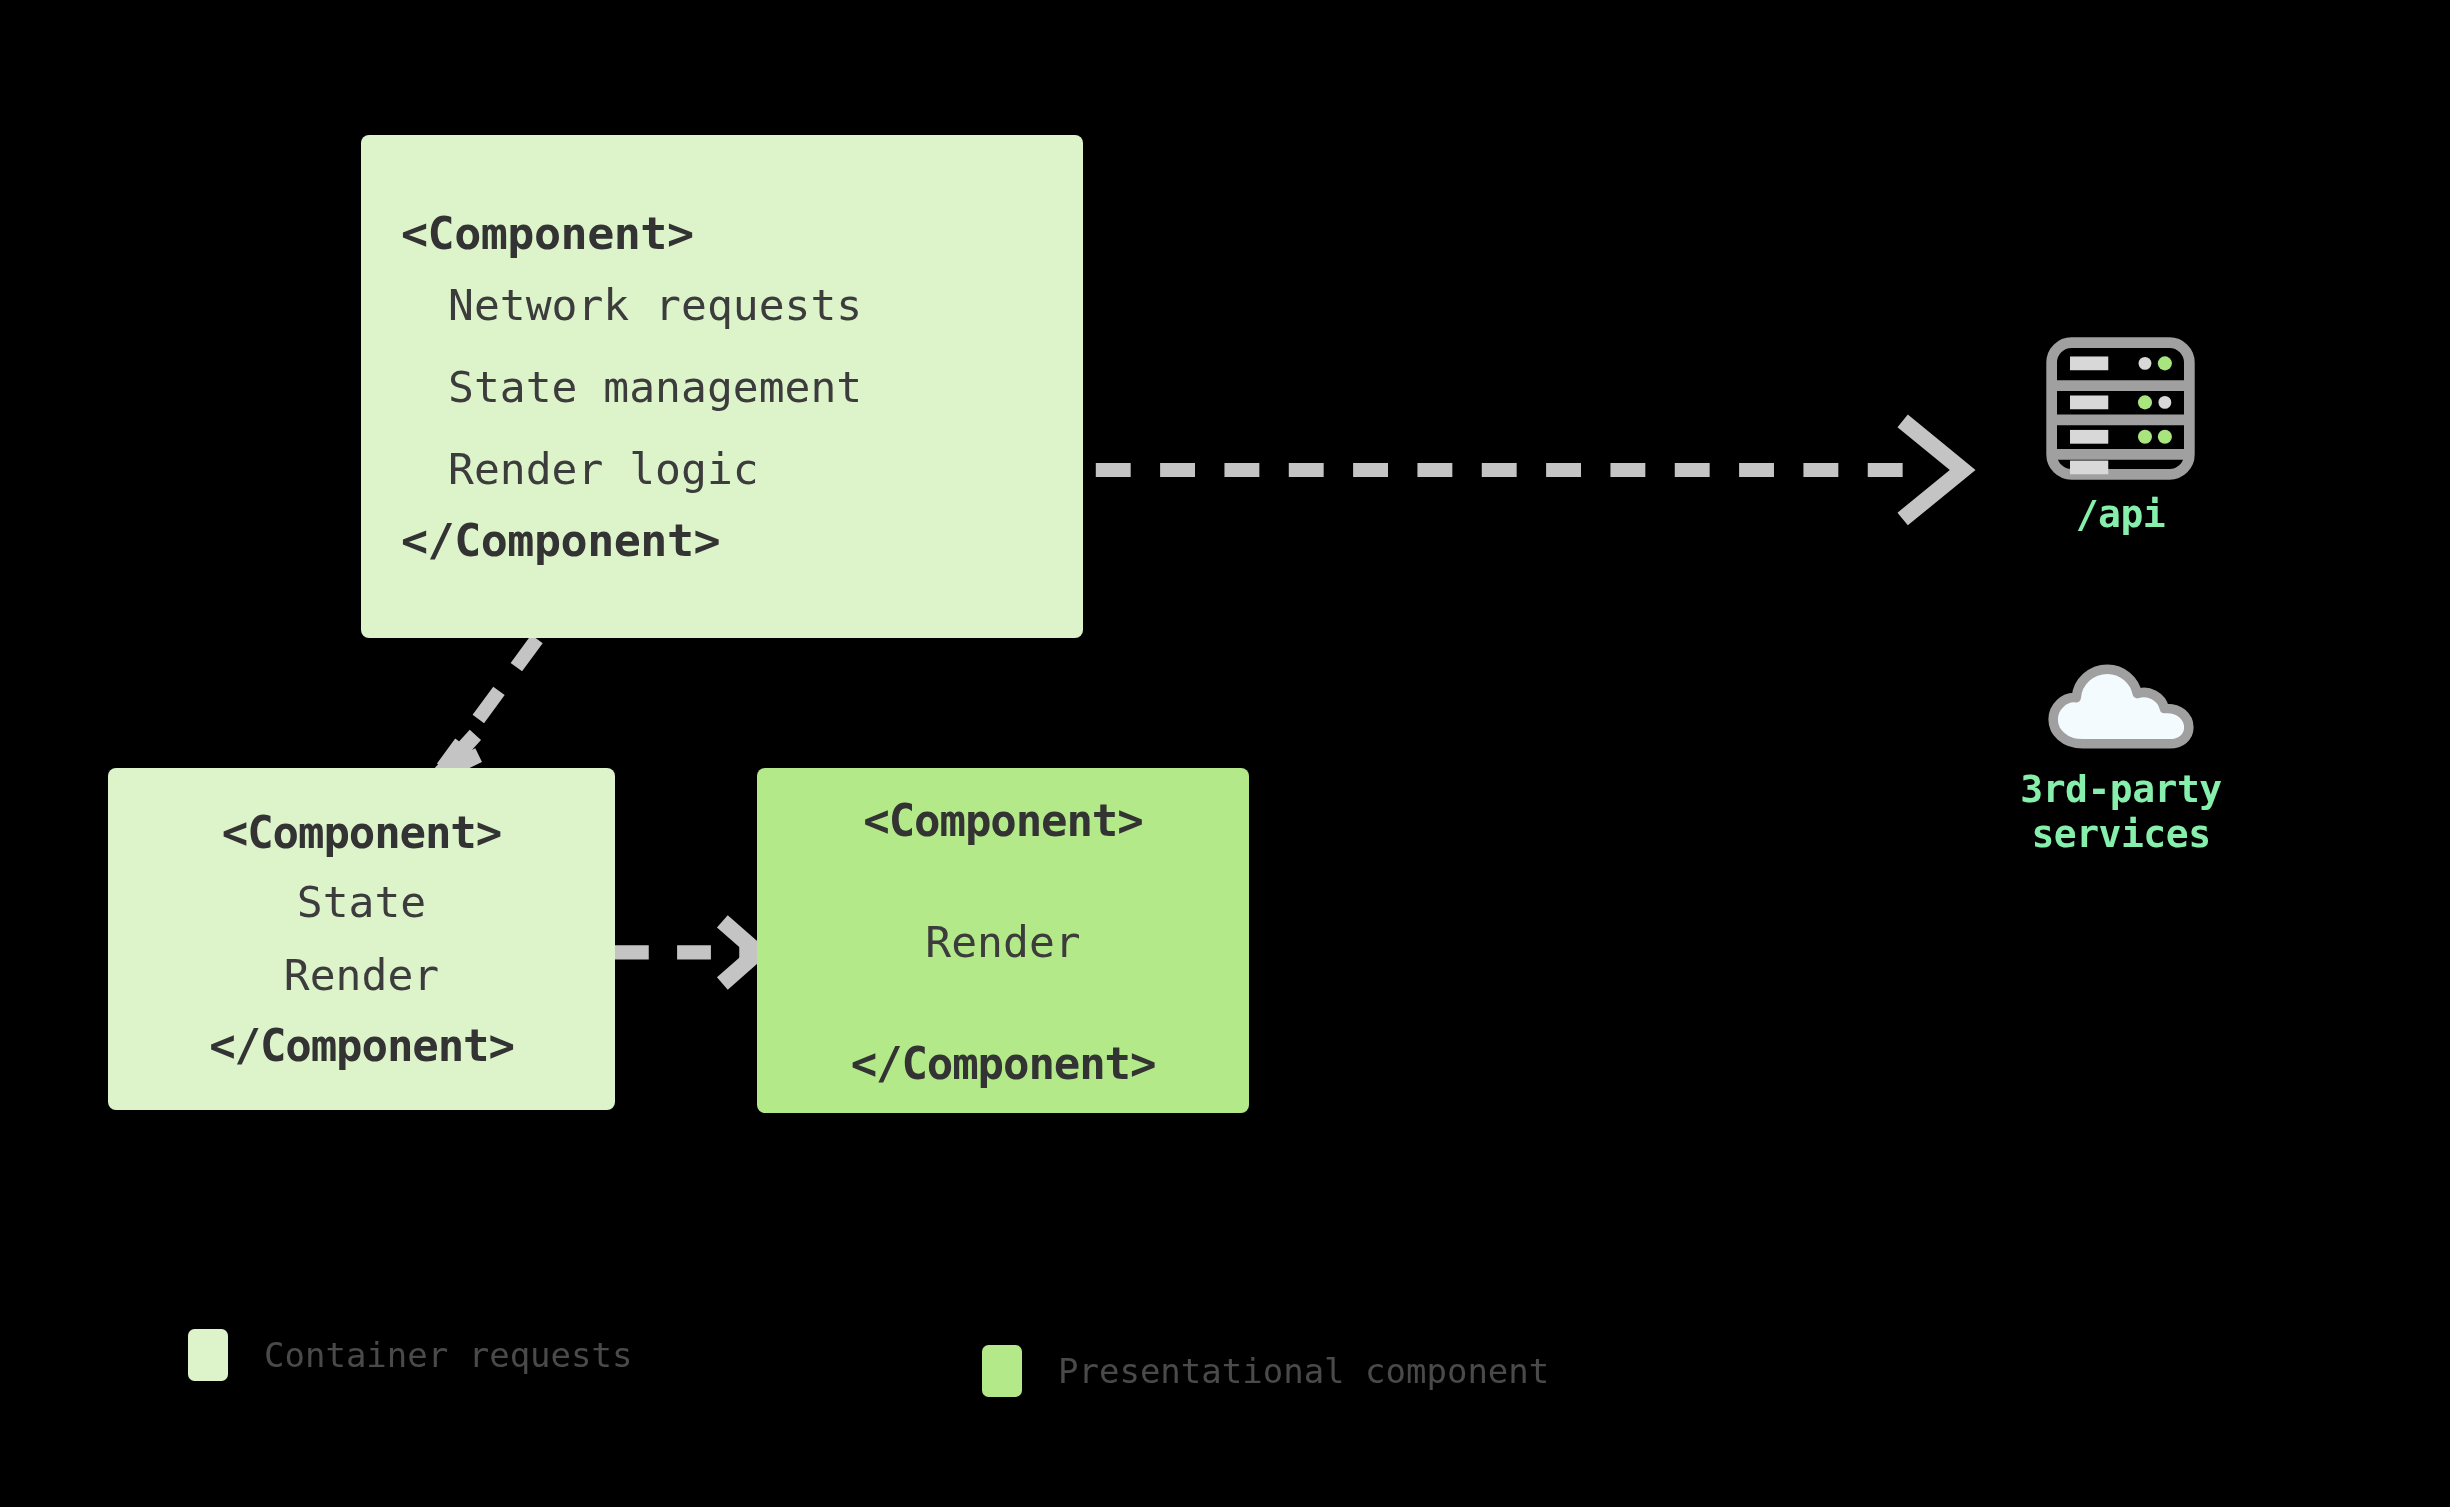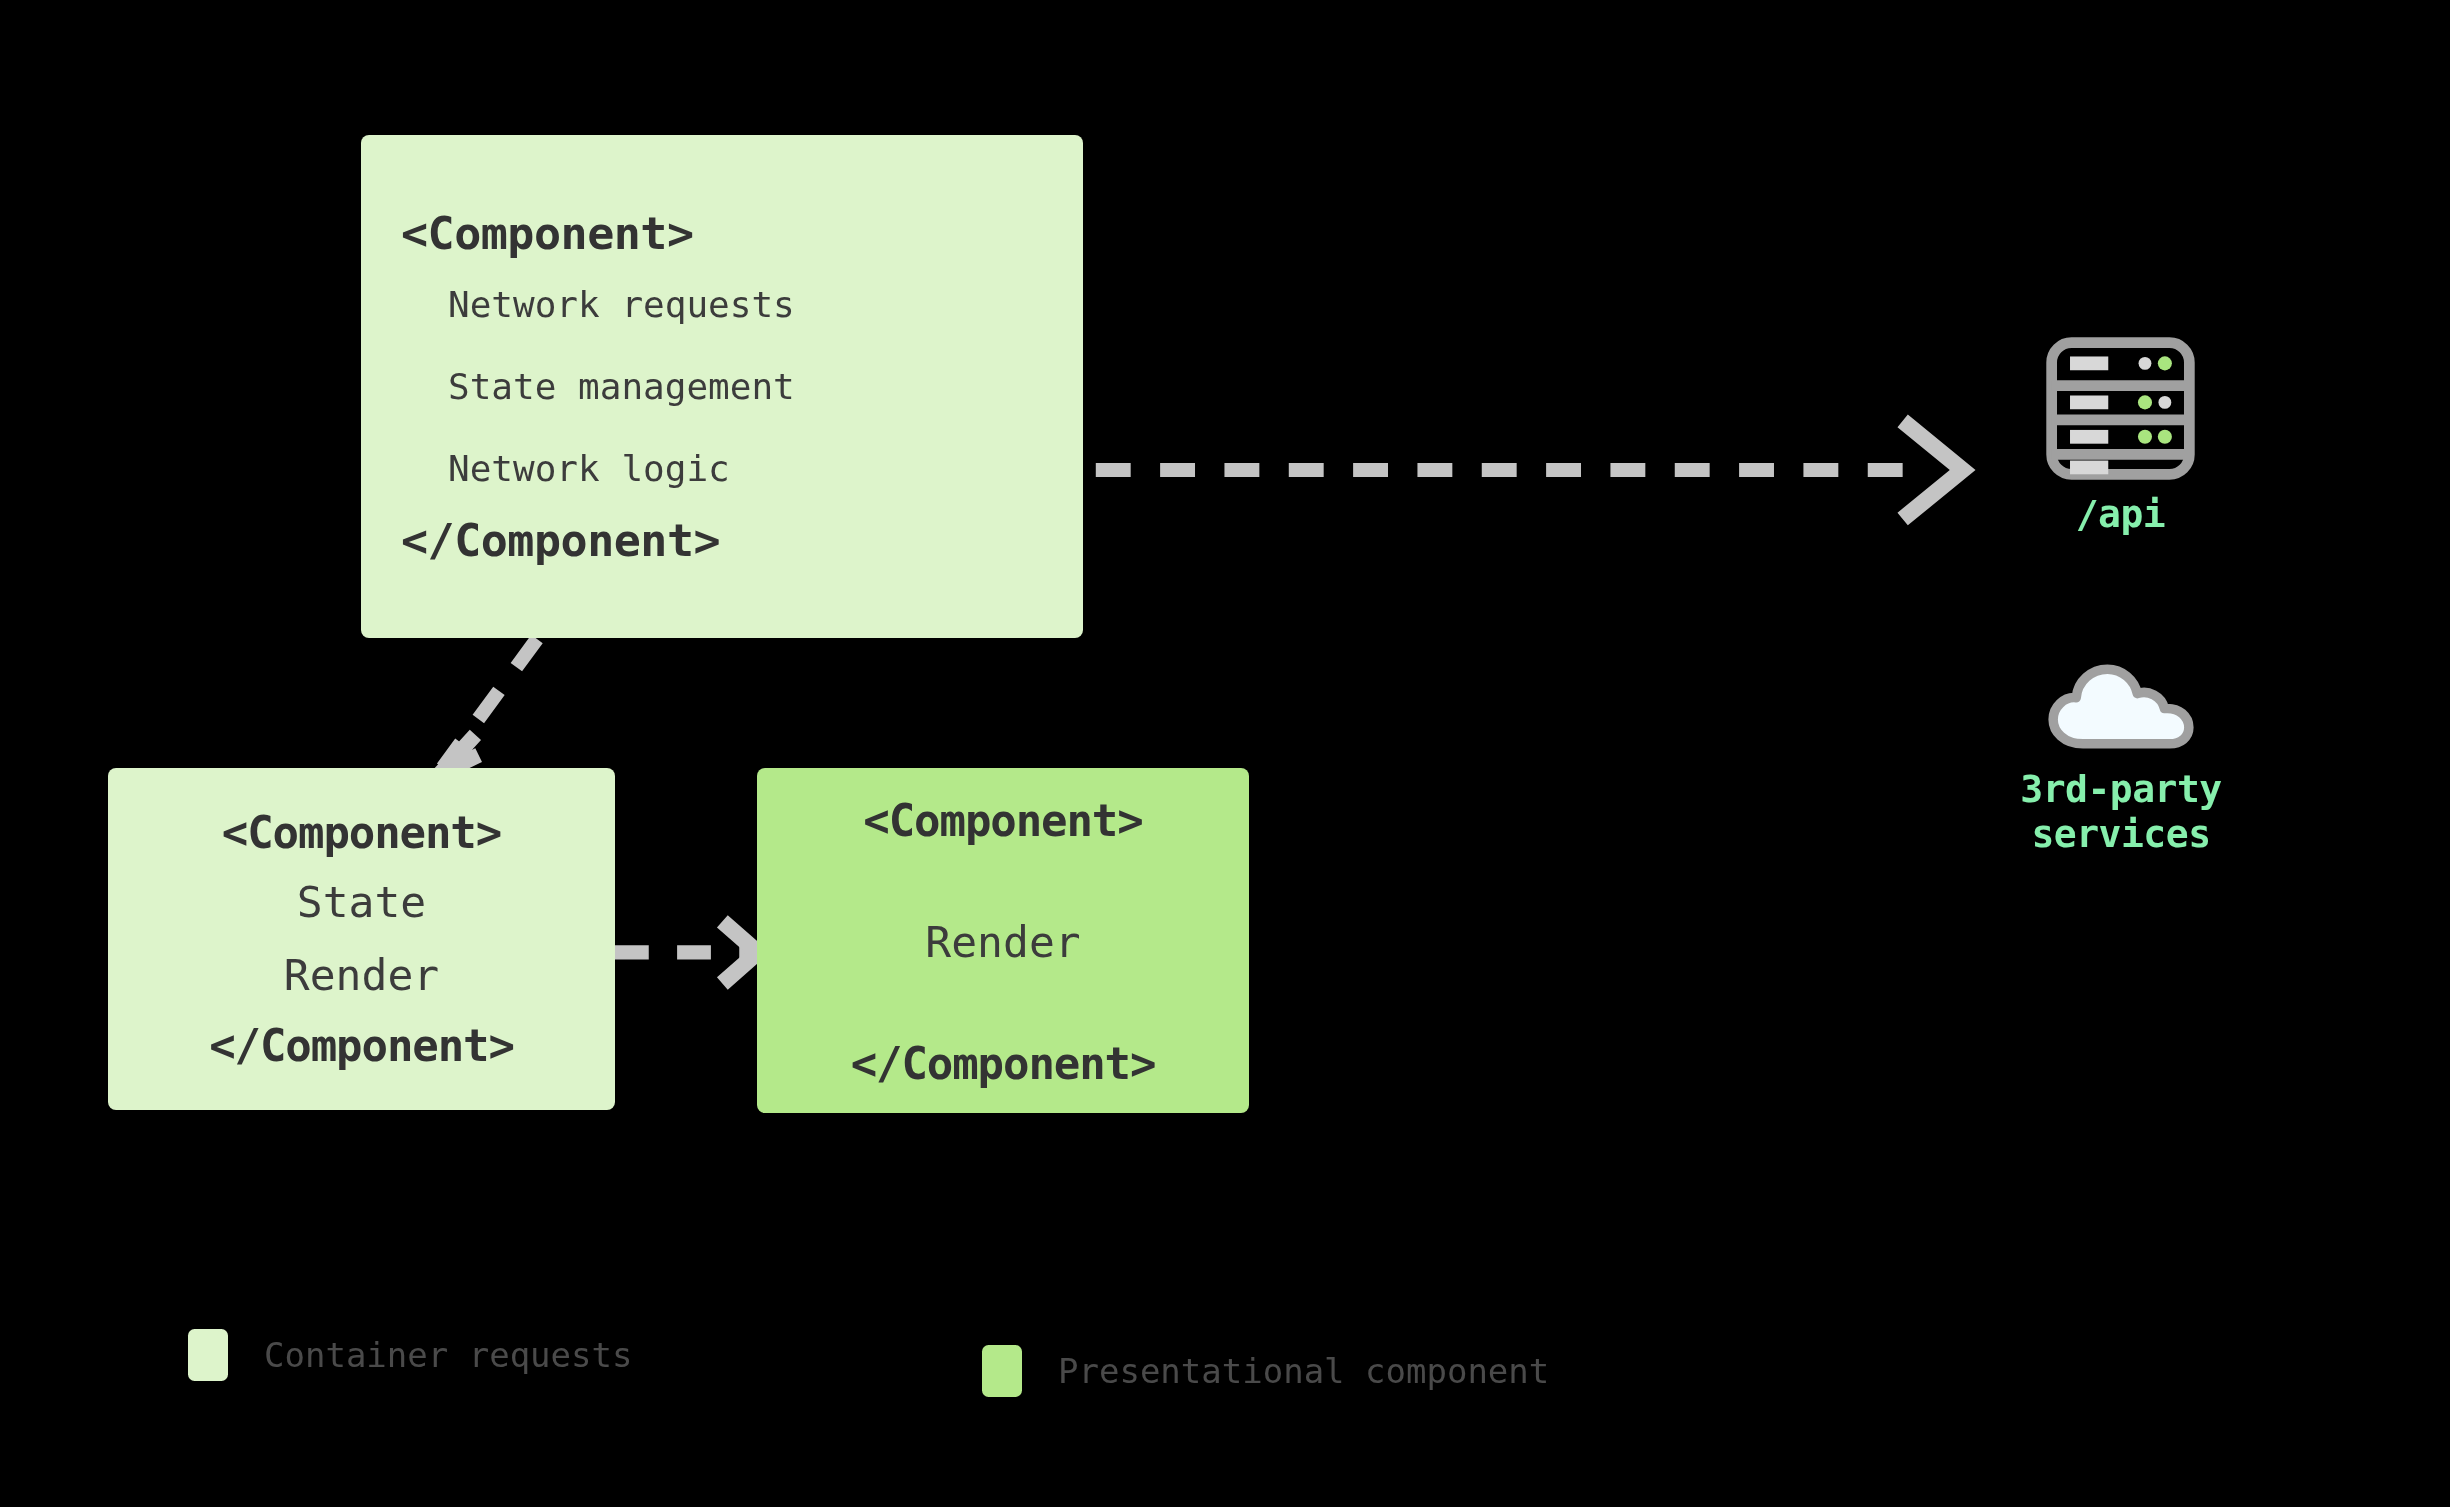"Network requests" #box-container-top .line { font-size: 36px -> 43px }
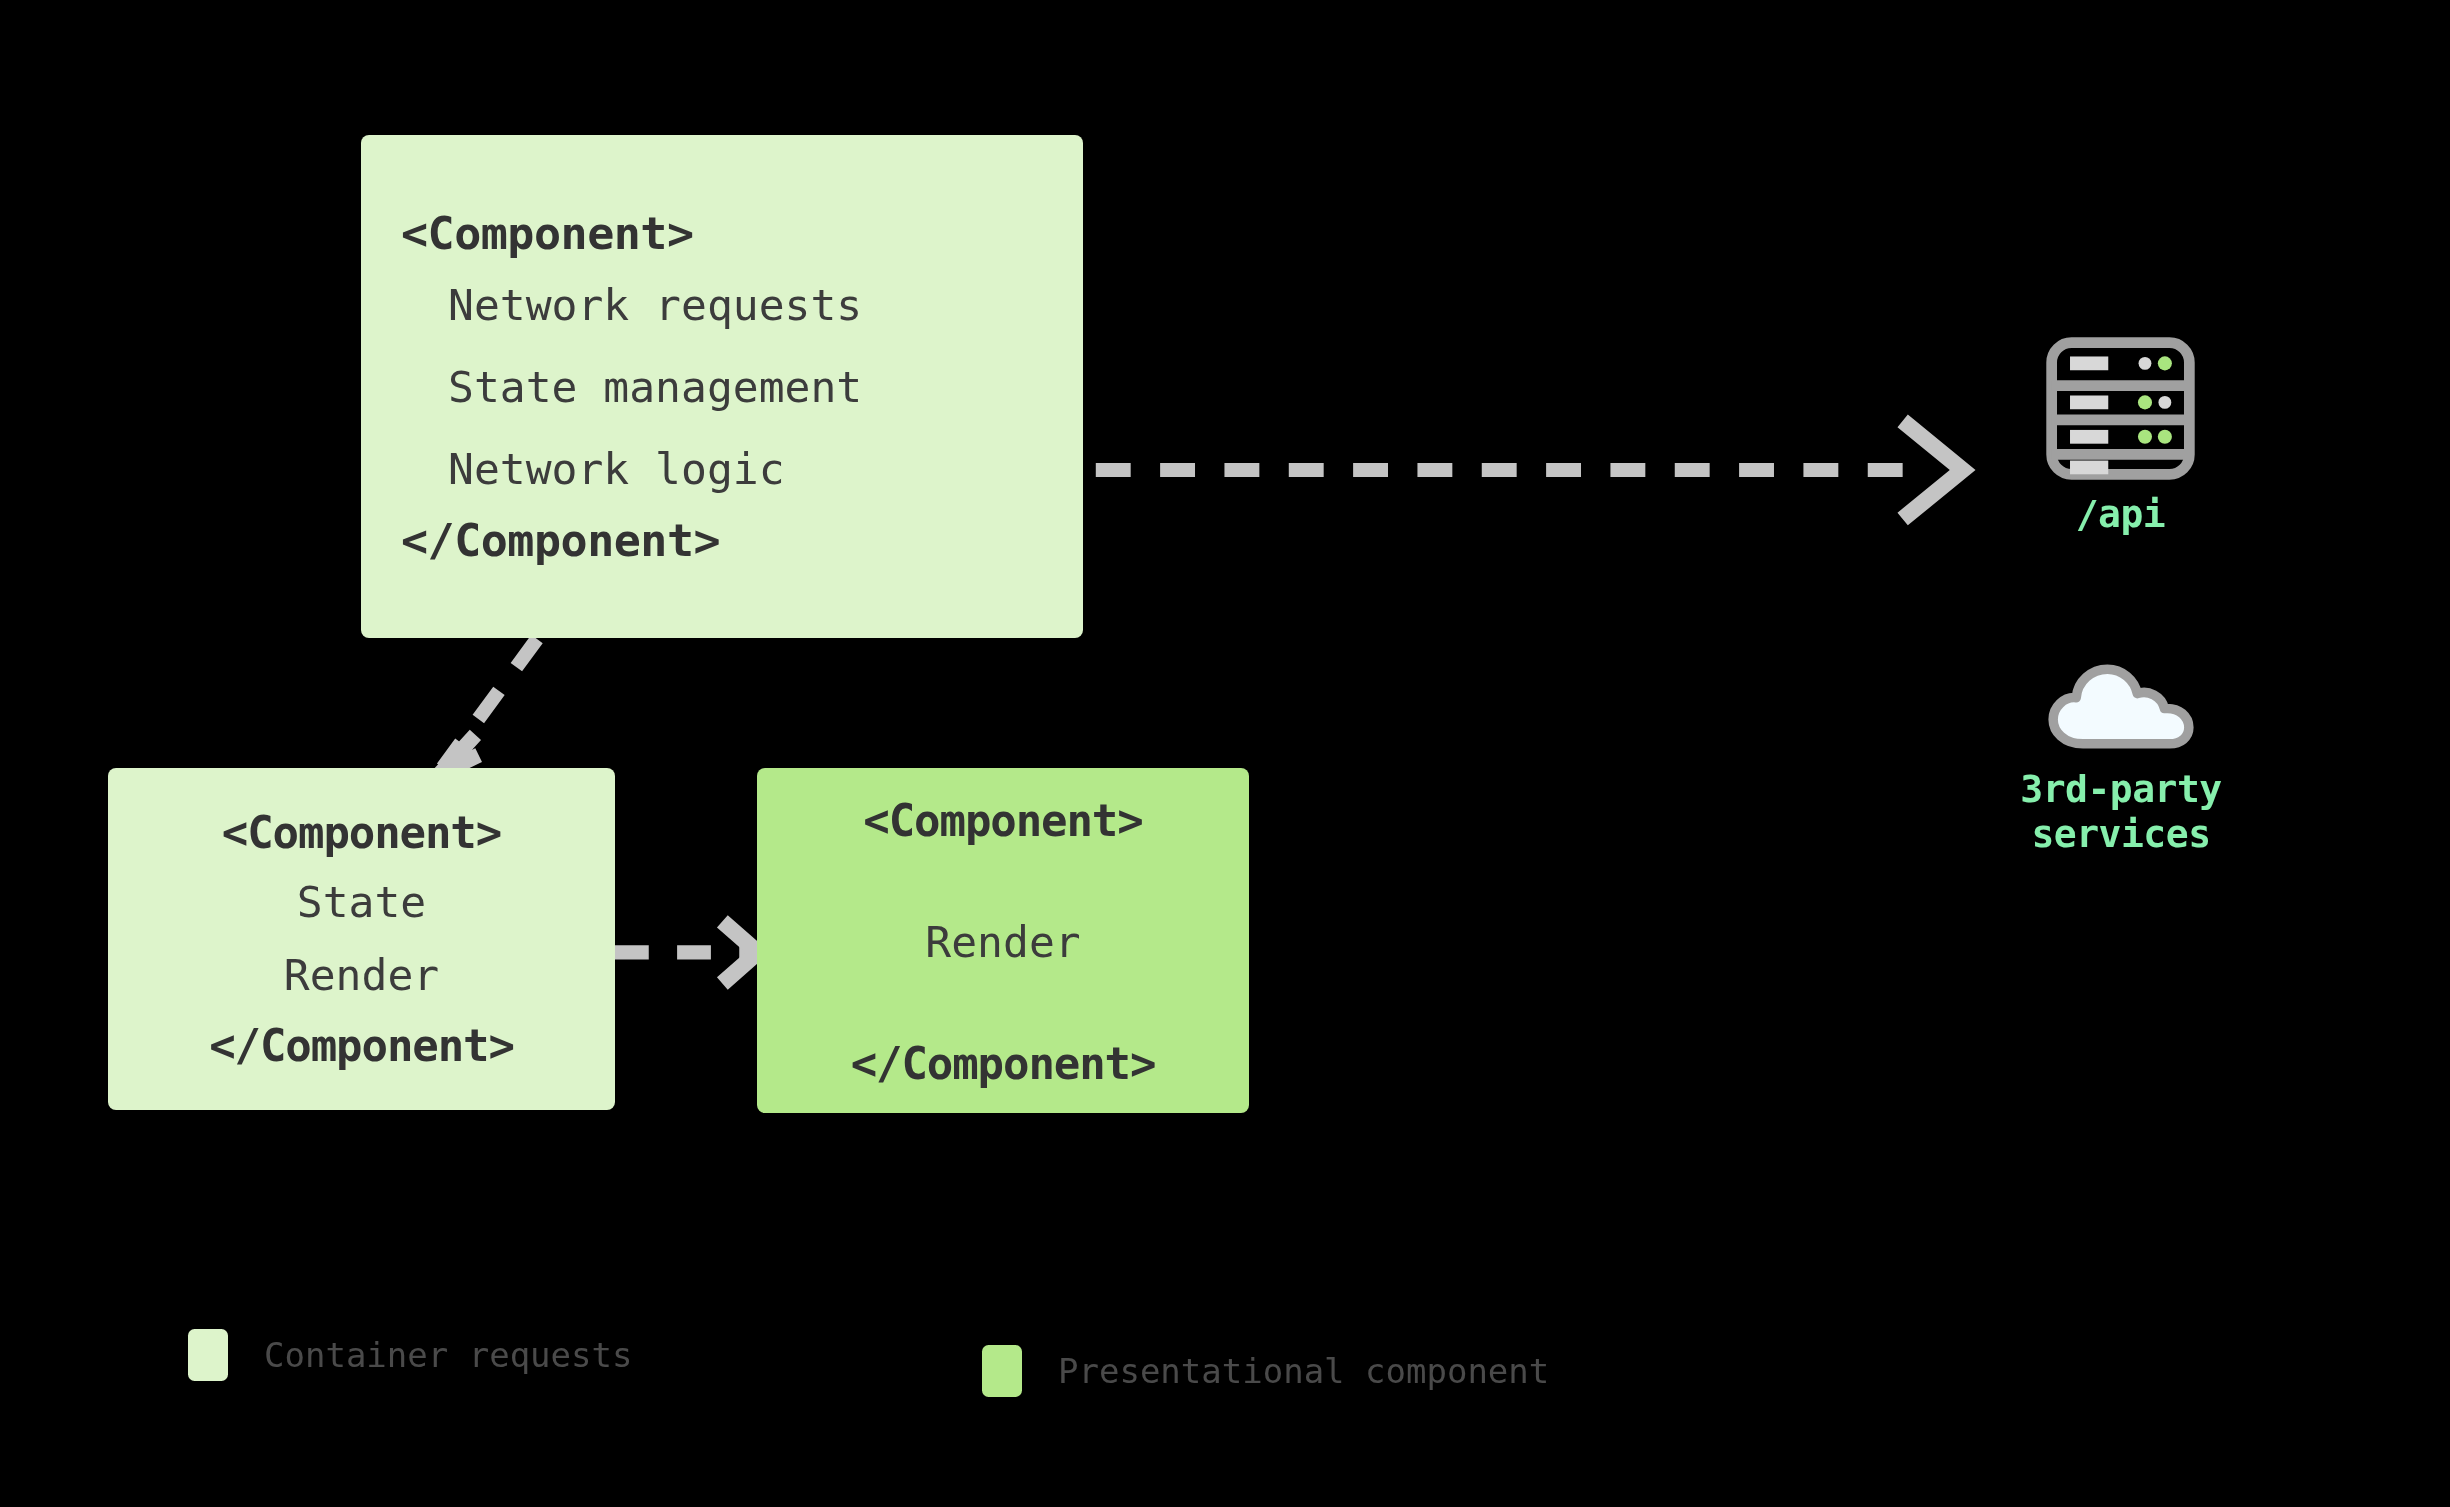"Network logic" div.line { text: Network -> Render }
